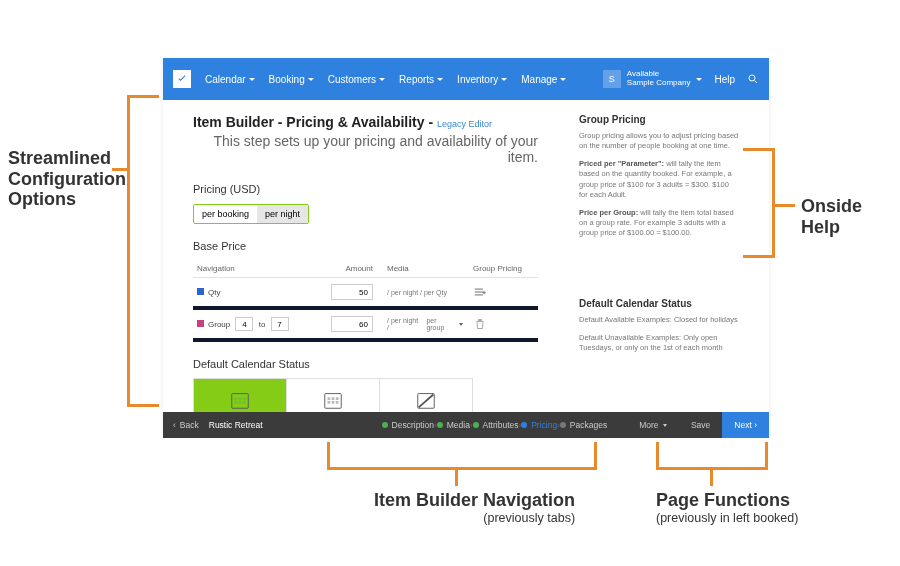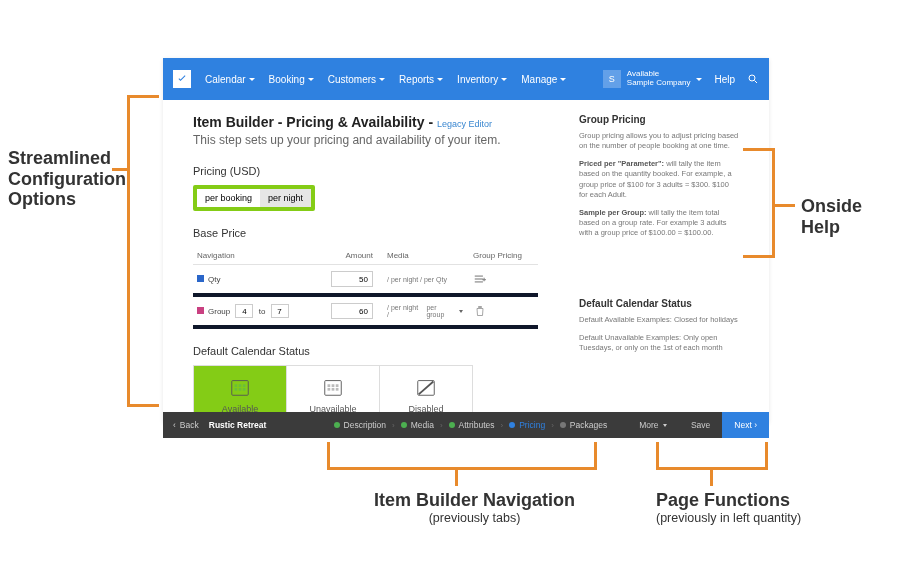"This step sets up your" .subtitle { font-size: 12px -> 14px; text-align: none -> right }
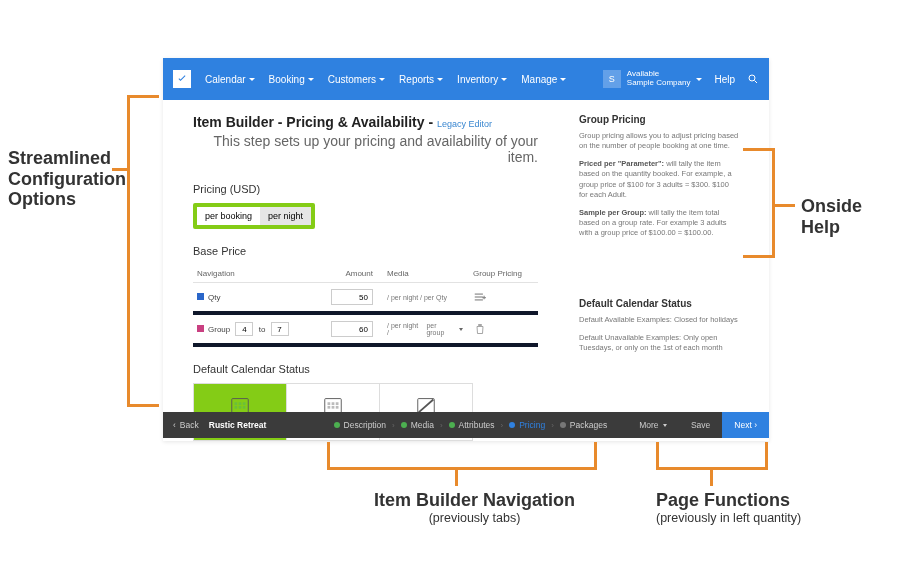"per booking" .seggroup { border: 4px solid #84cc16 -> 1px solid #84cc16 }
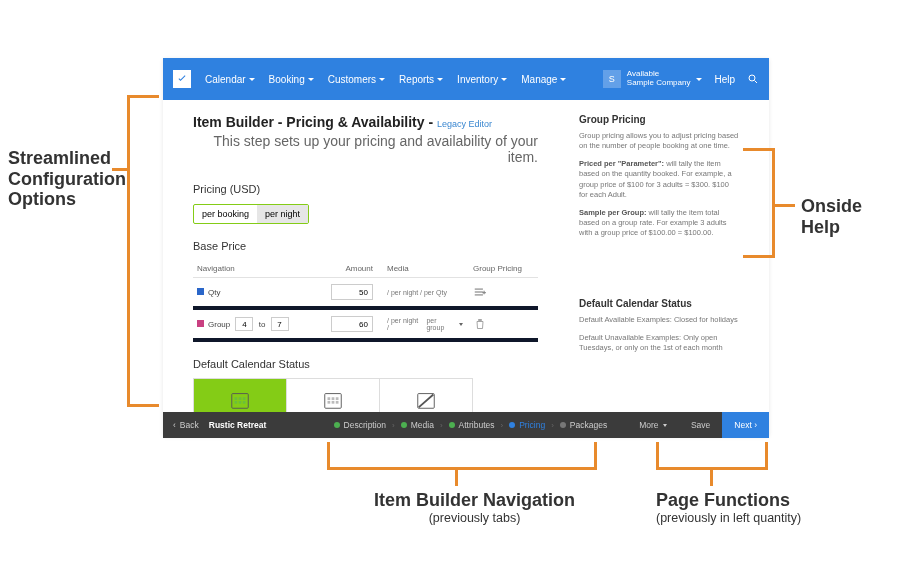"Sample per Group:" b { text: Sample -> Price }
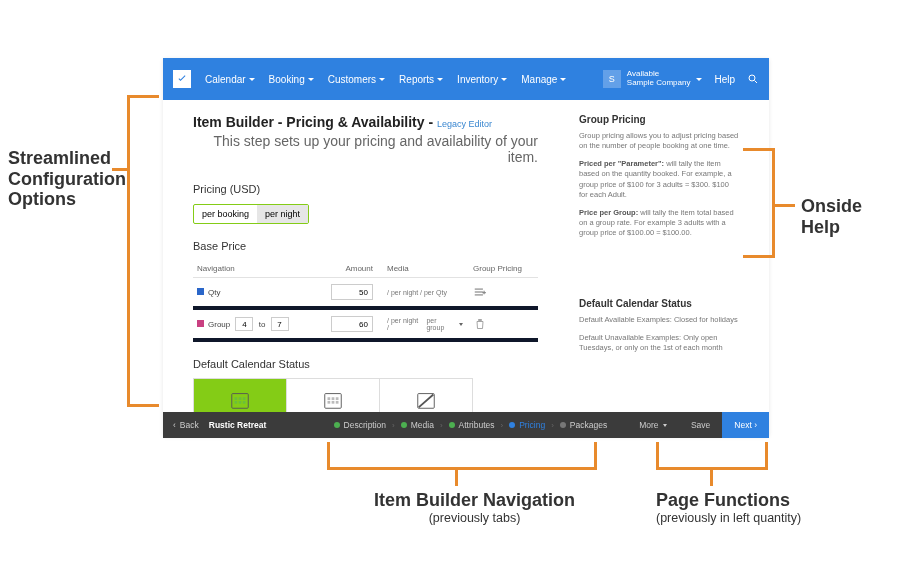"Rustic Retreat" .bb-name { font-weight: bold -> normal }
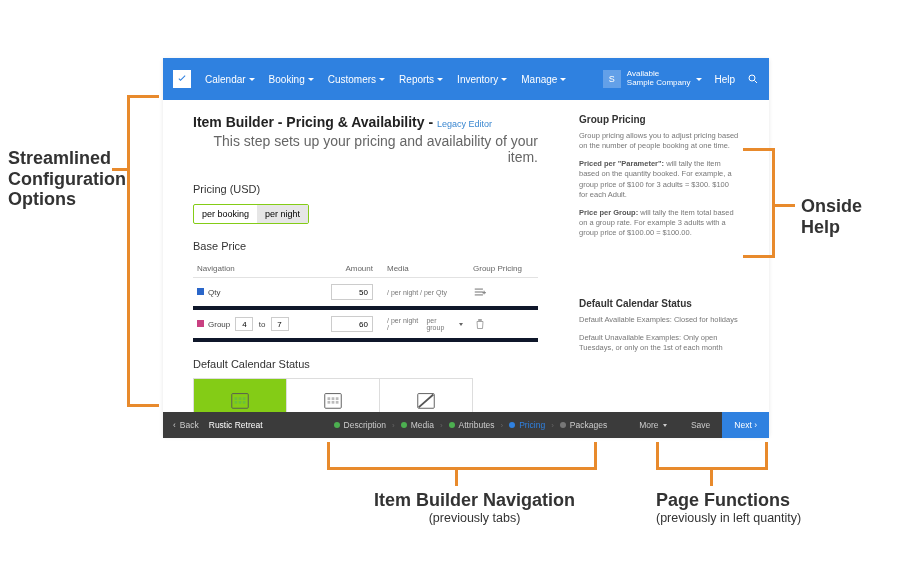"Description" .bb-steps { gap: 6px -> none }
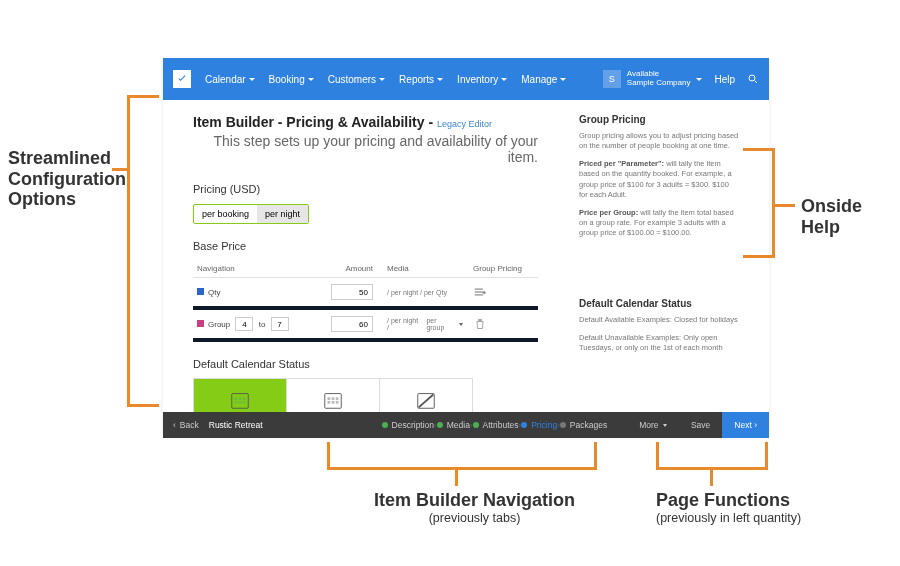"Item Builder Navigation" div.callout-label { text-align: center -> right }
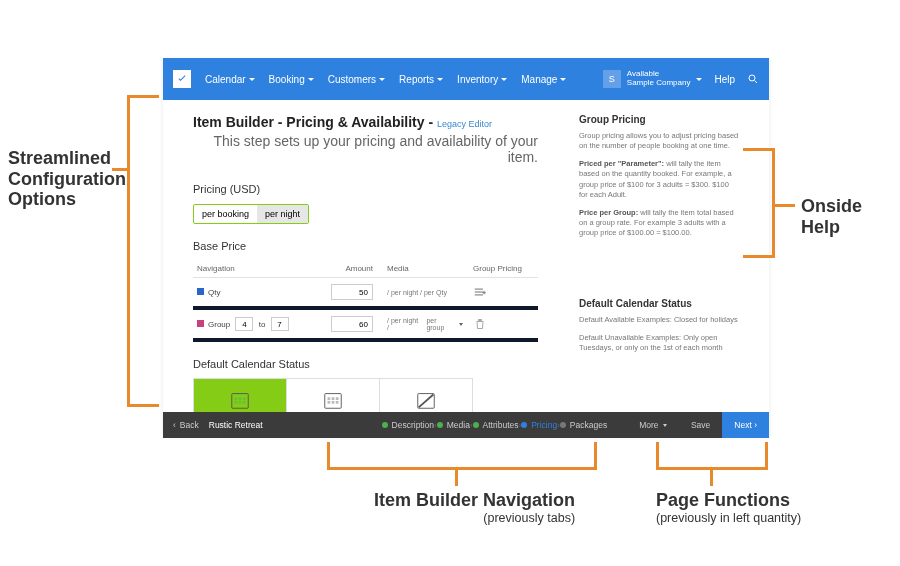"(previously in left quantity)" span.callout-sub { text: quantity -> booked }
